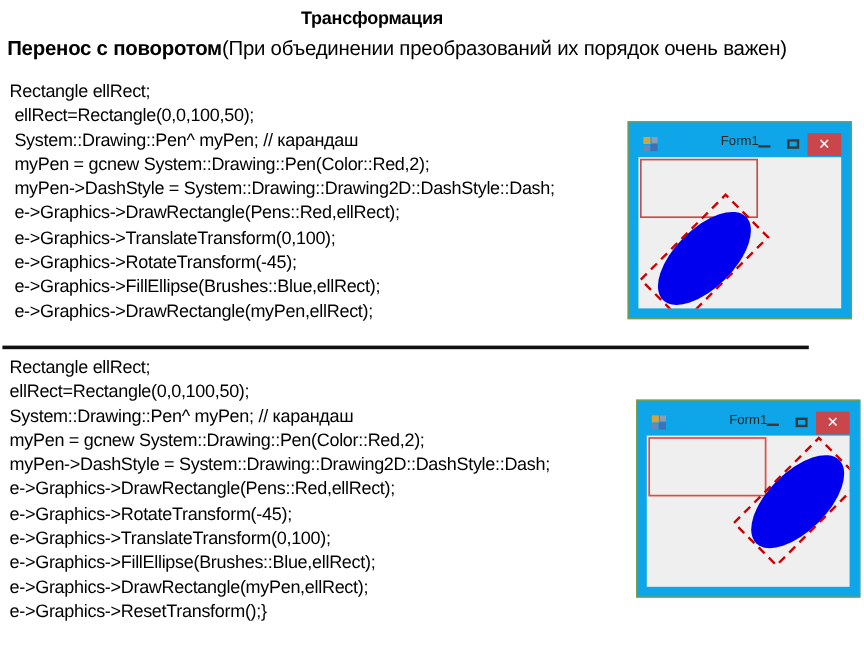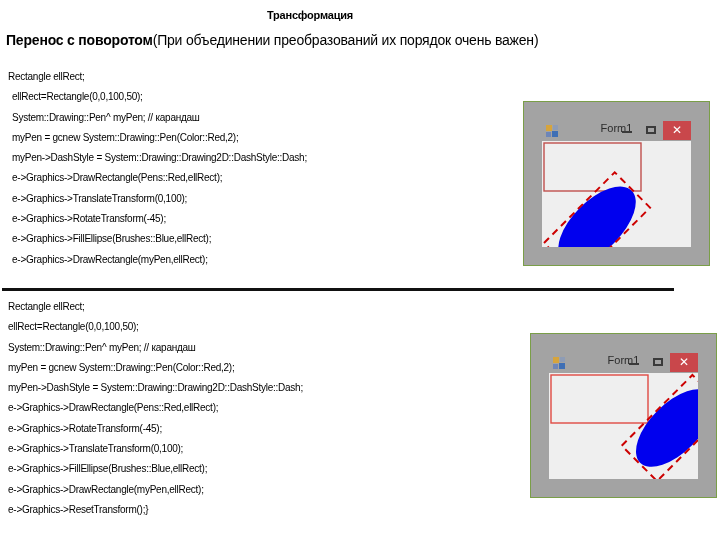"Трансформация" .slide-title { font-size: 11px -> 15px }
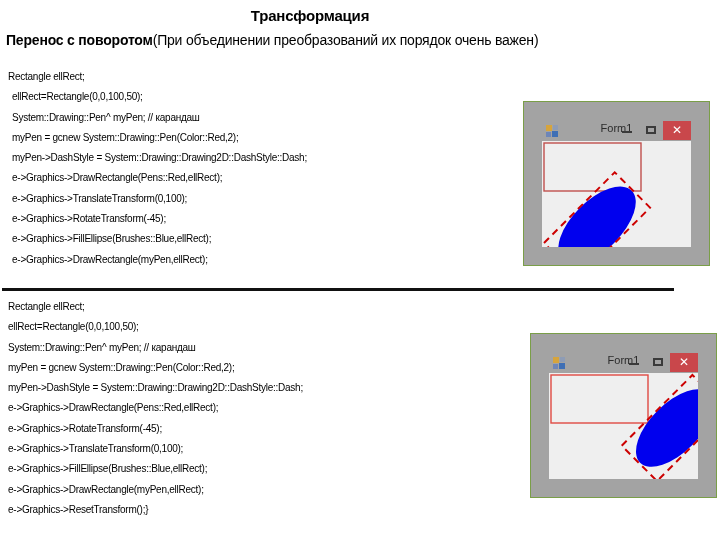"Перенос с поворотом(При объединении" .lead { font-size: 14px -> 17px }
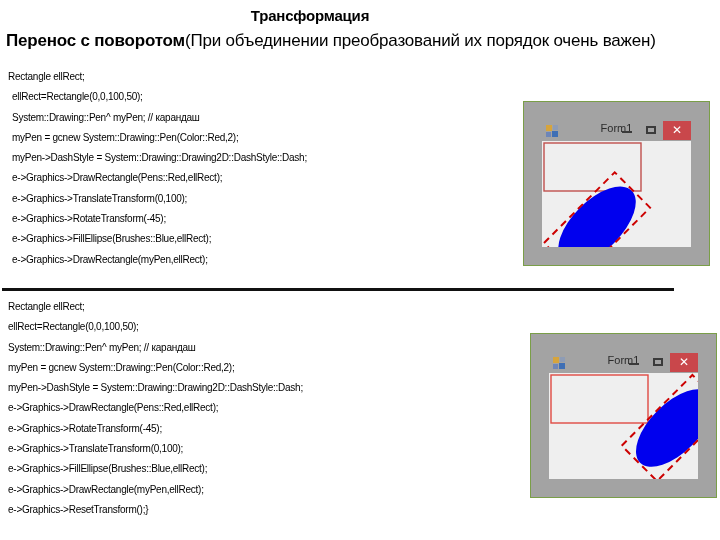"Rectangle ellRect;" .code-block { font-size: 10px -> 15px }
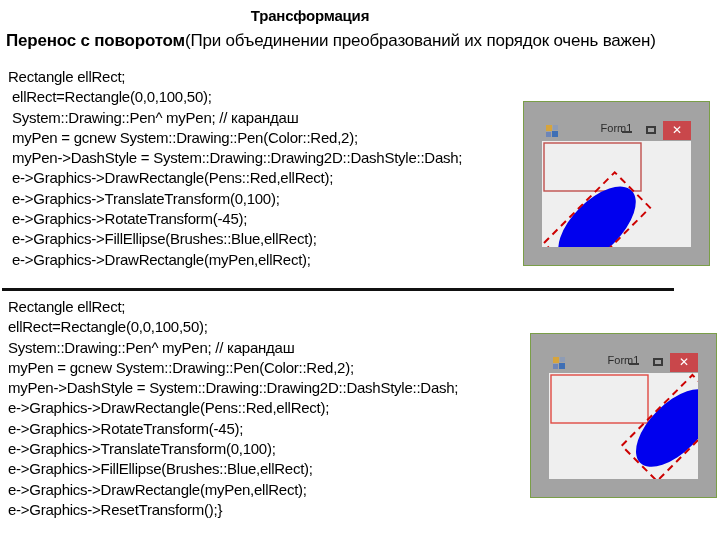"Form1" .form-window { background: #a3a3a3 -> #0ea5e9; padding: 18px -> 8px }
